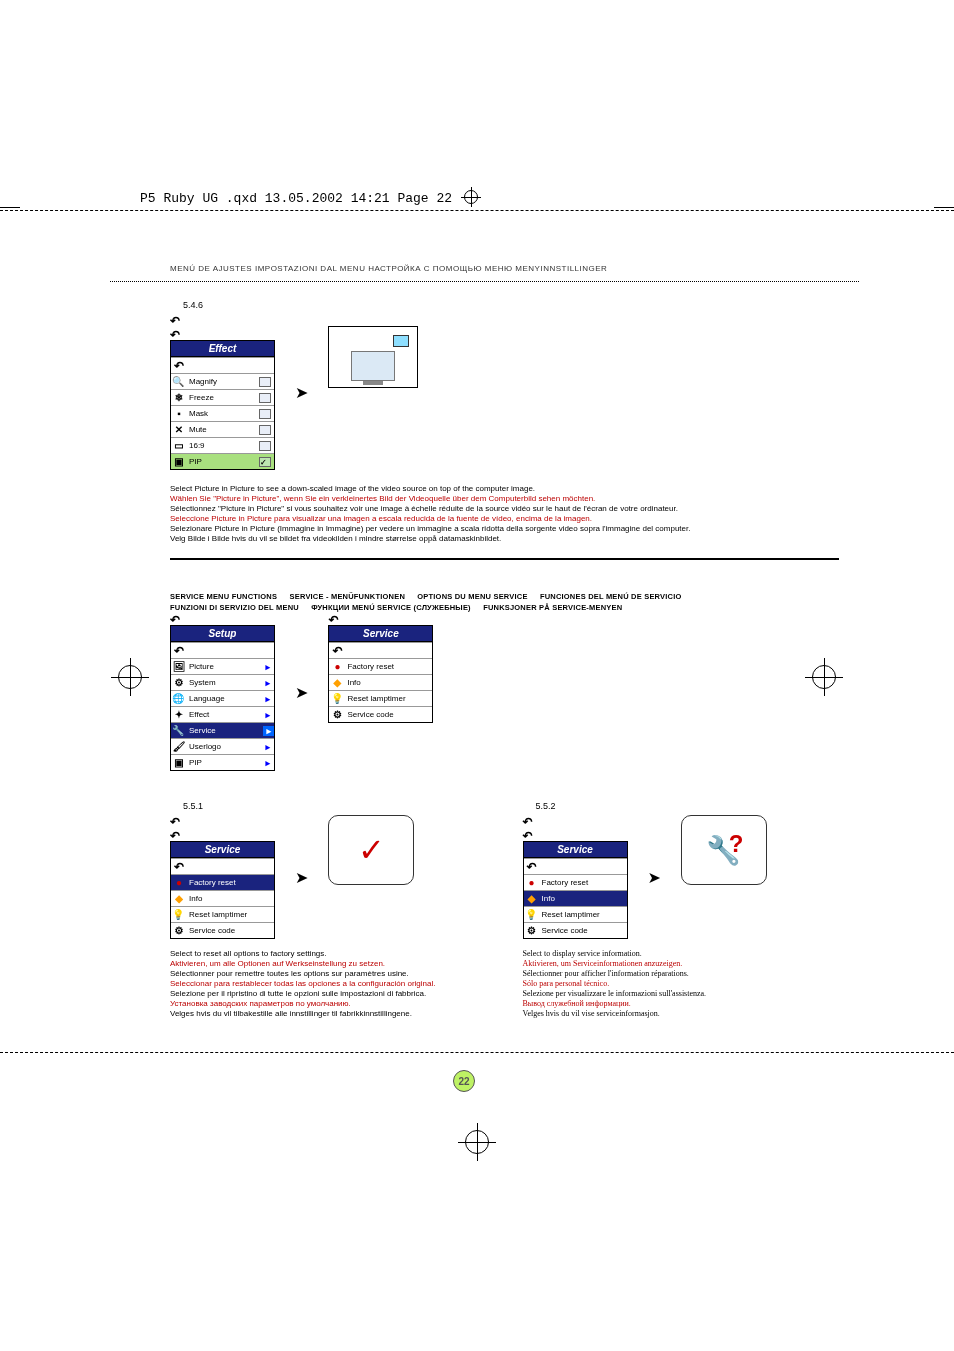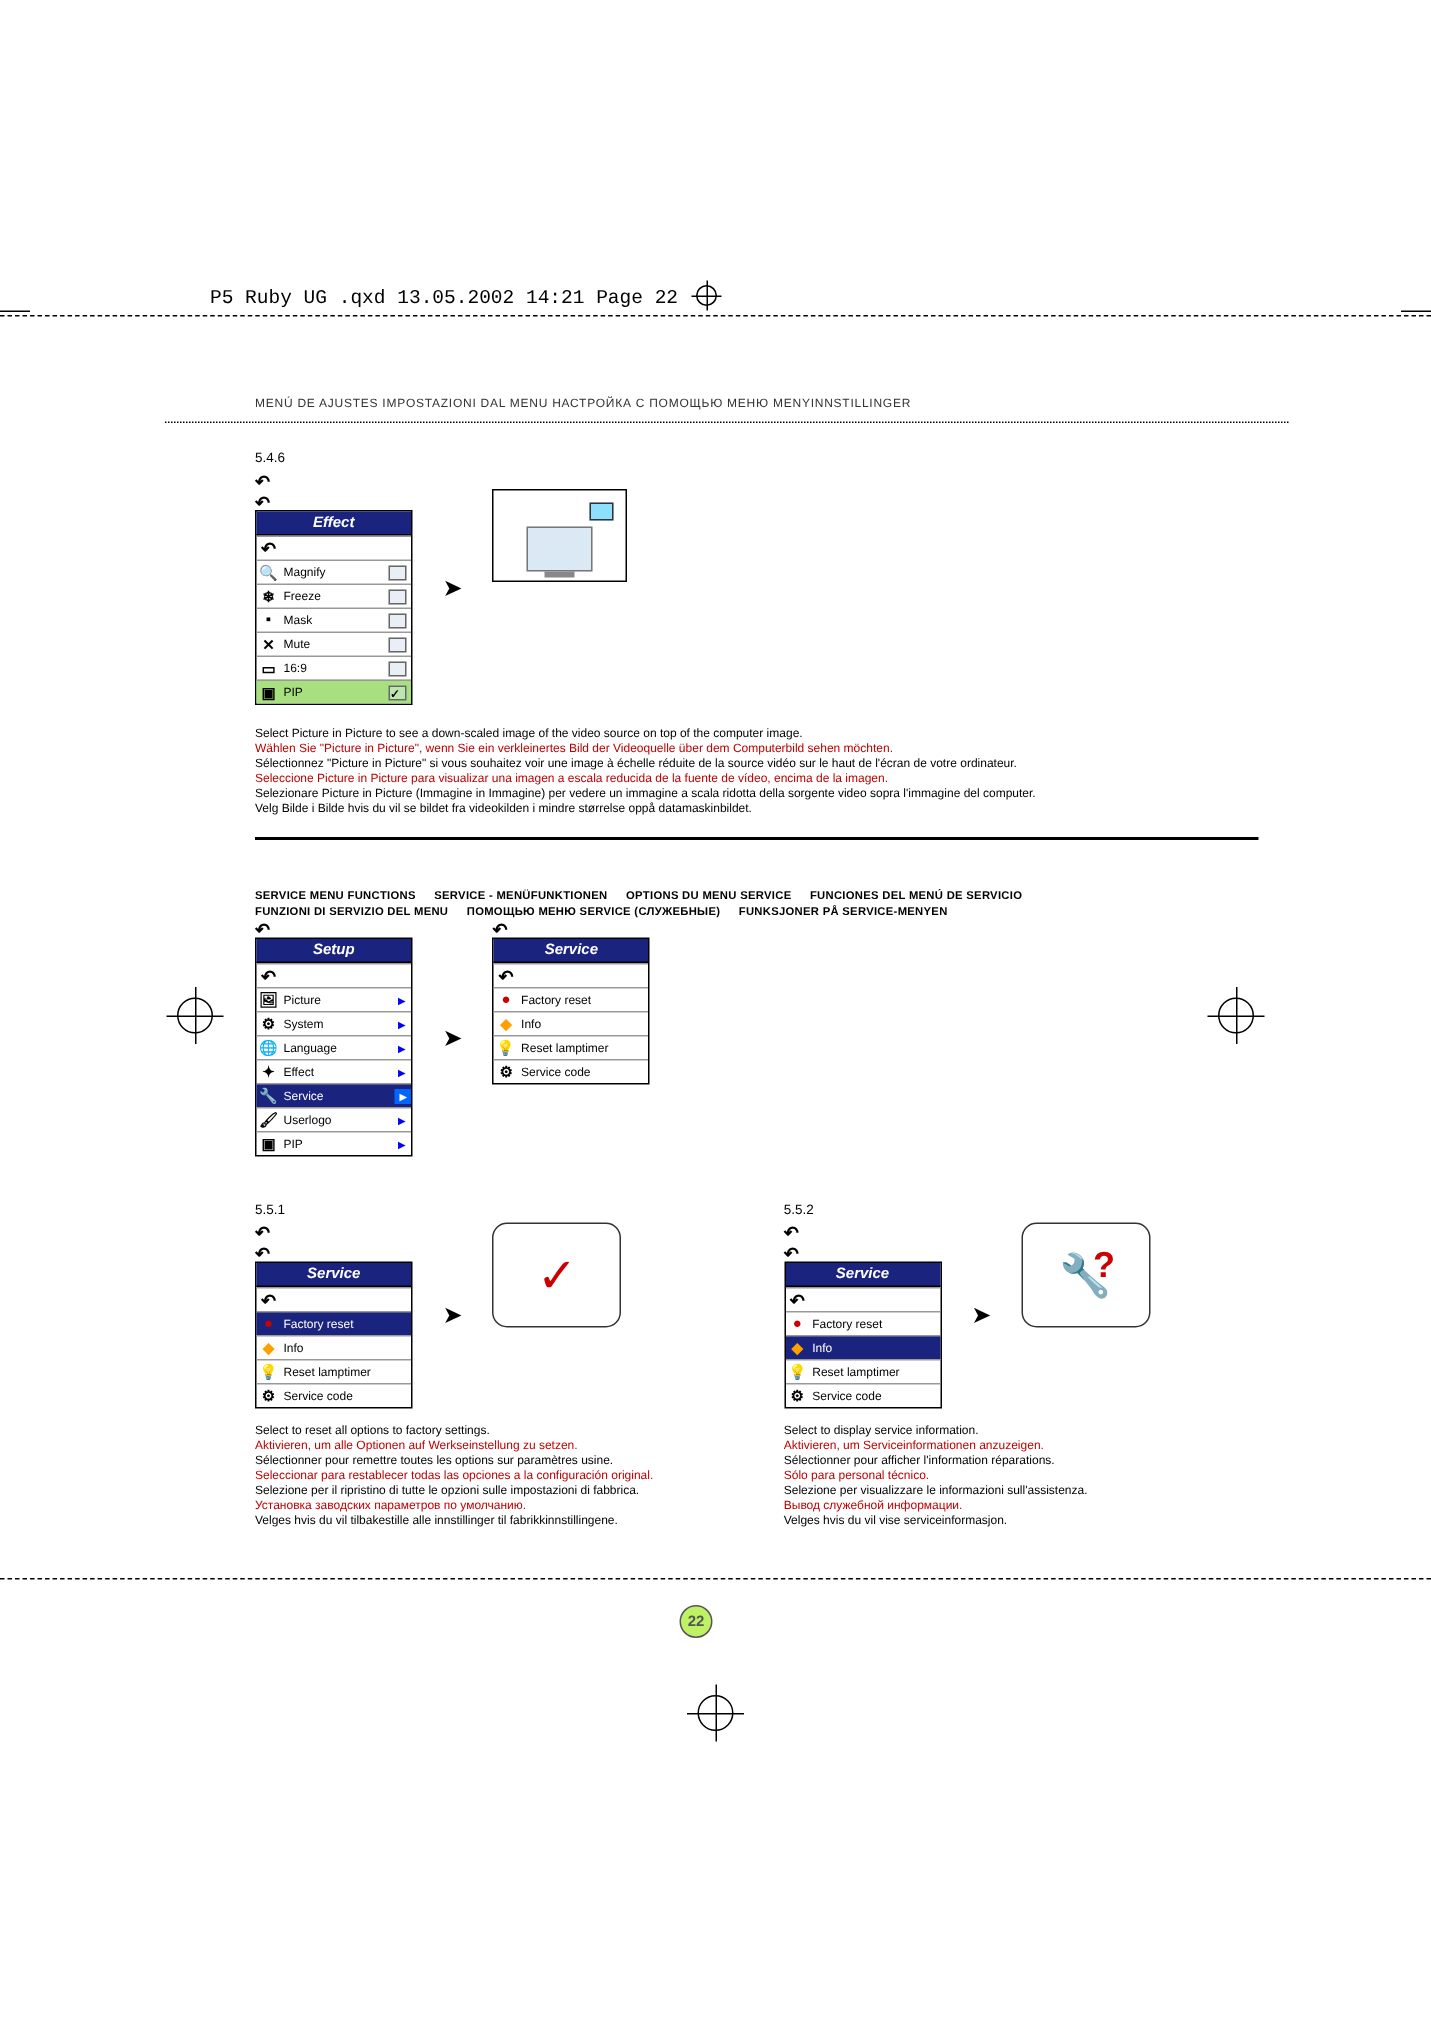"5.4.6" .section-no { margin: 18px 0 4px 0 -> 18px 0 4px 13px }
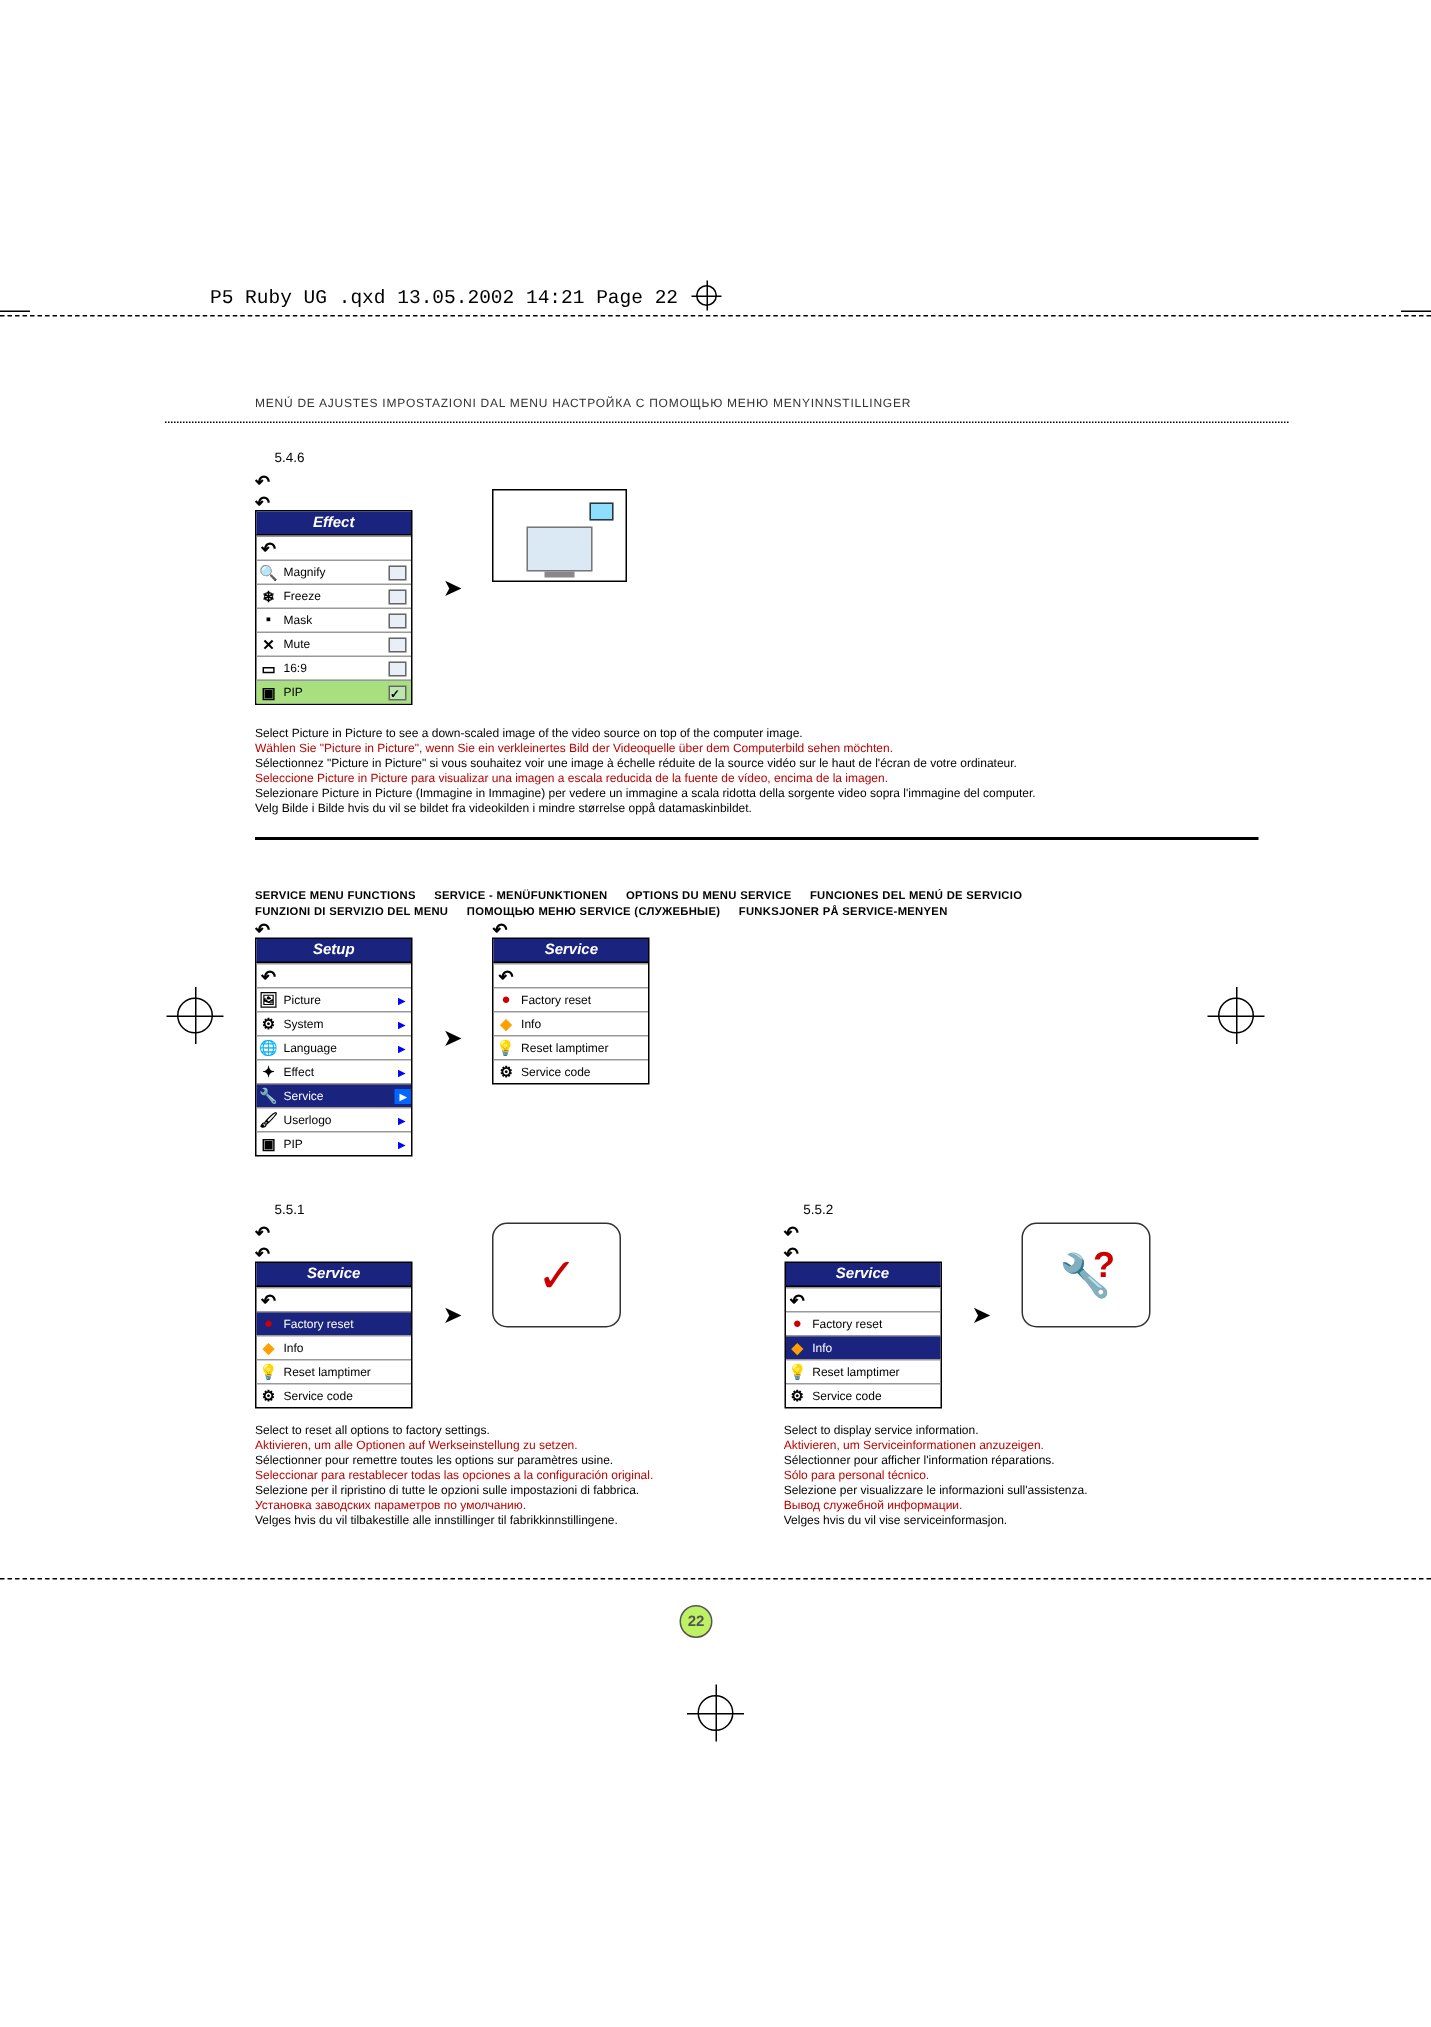"ПОМОЩЬЮ МЕНЮ SERVICE (СЛУЖЕБНЫЕ)" span { text: ПОМОЩЬЮ МЕНЮ -> ФУНКЦИИ MENÚ }
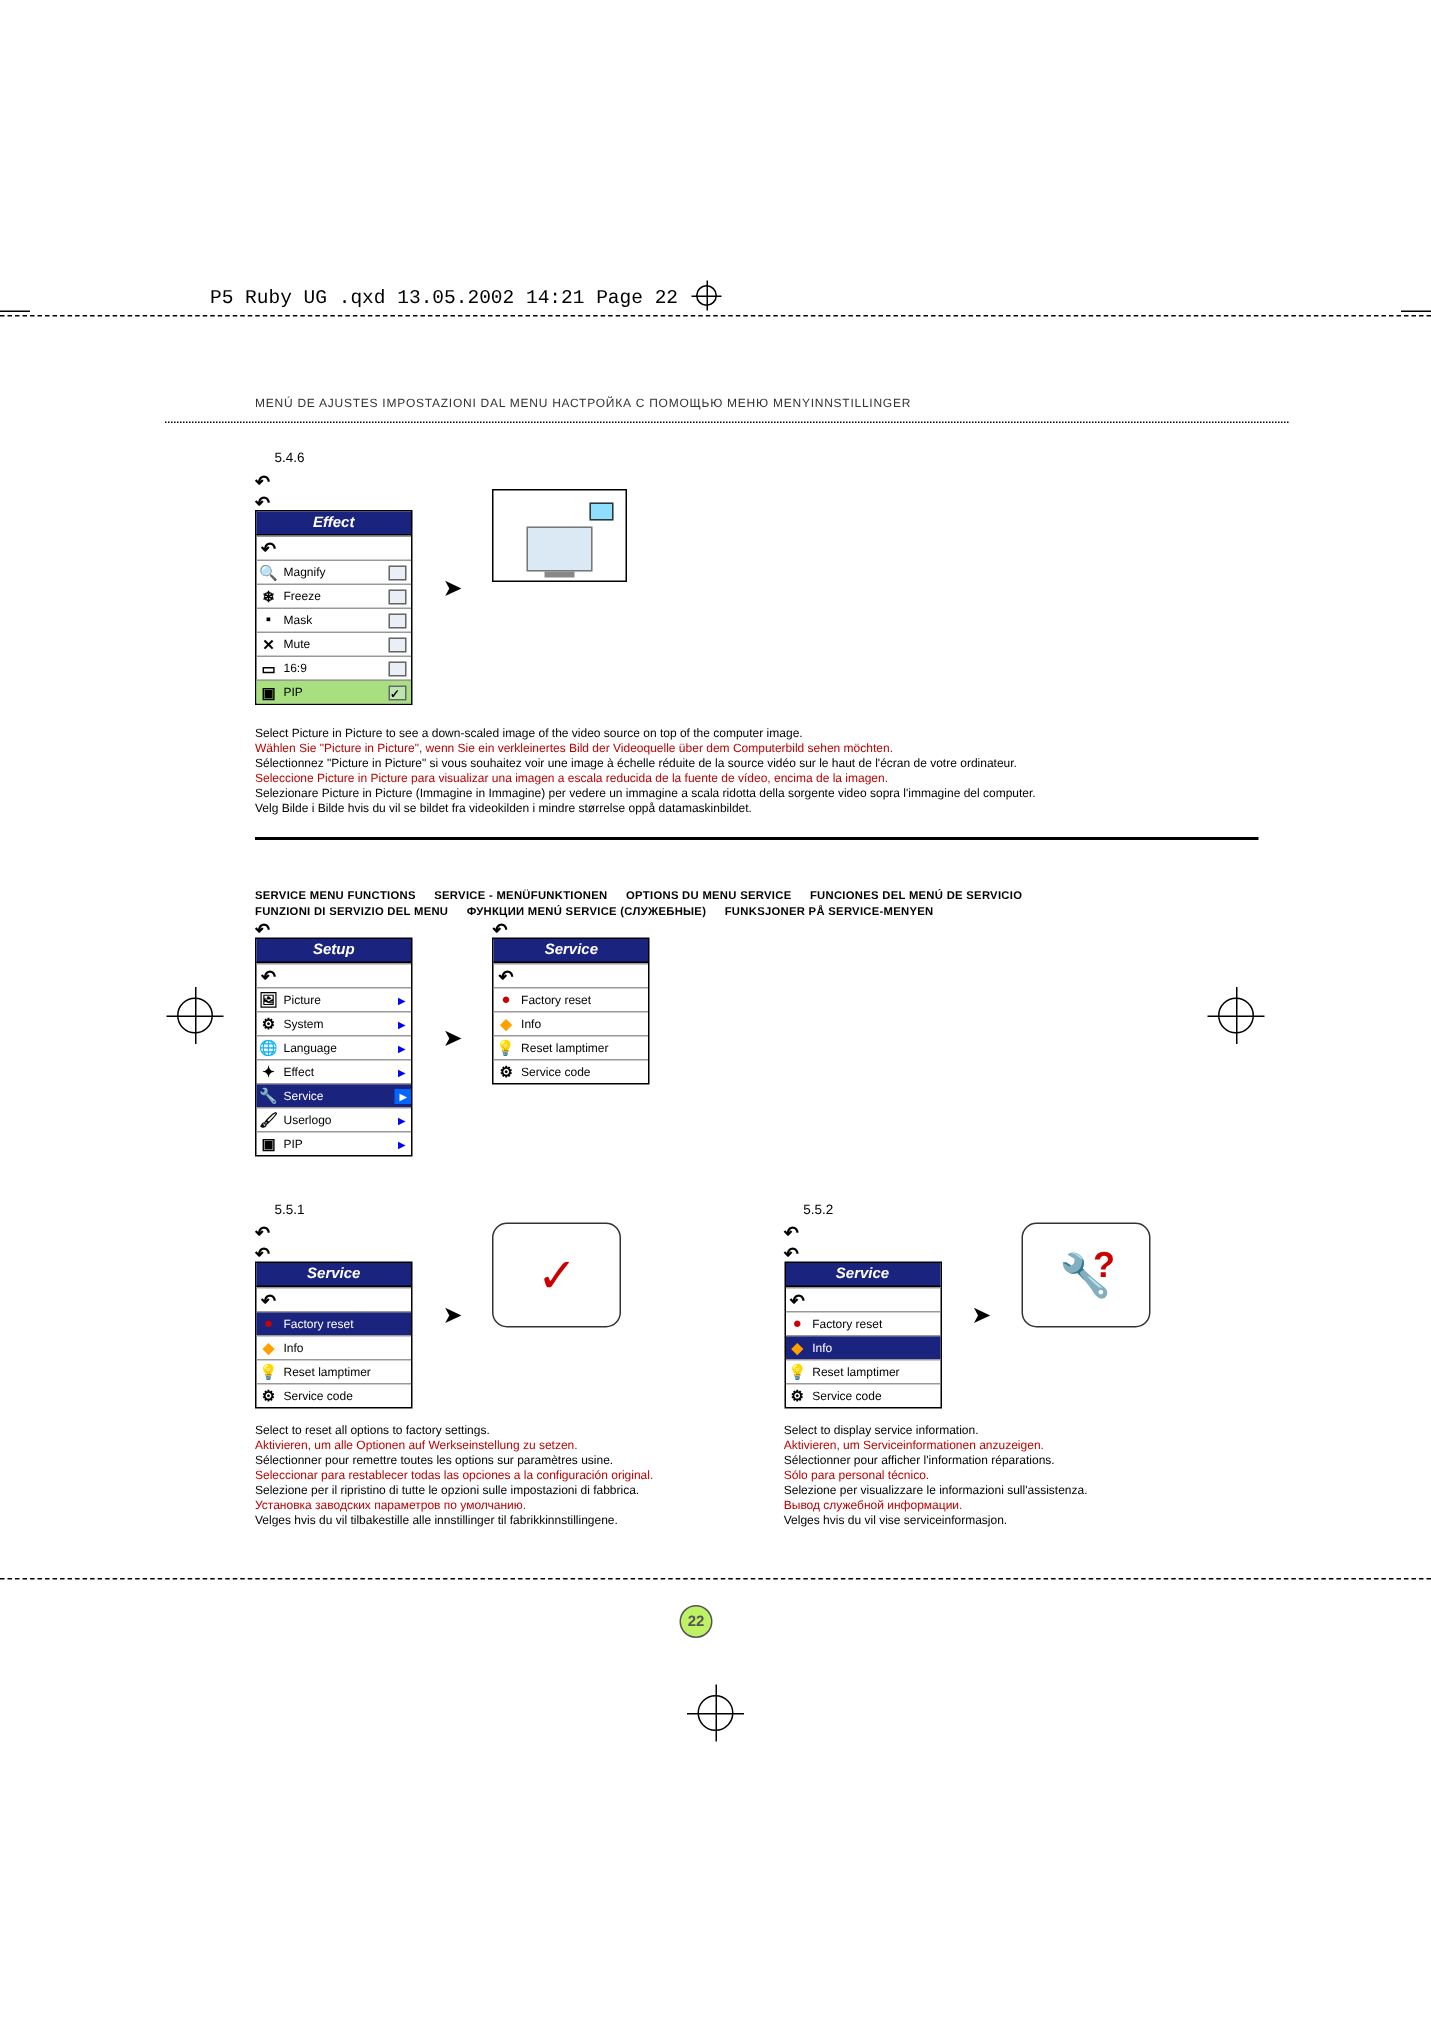"Select to display service information." div.desc-block { font-family: none -> Liberation Serif, serif }
